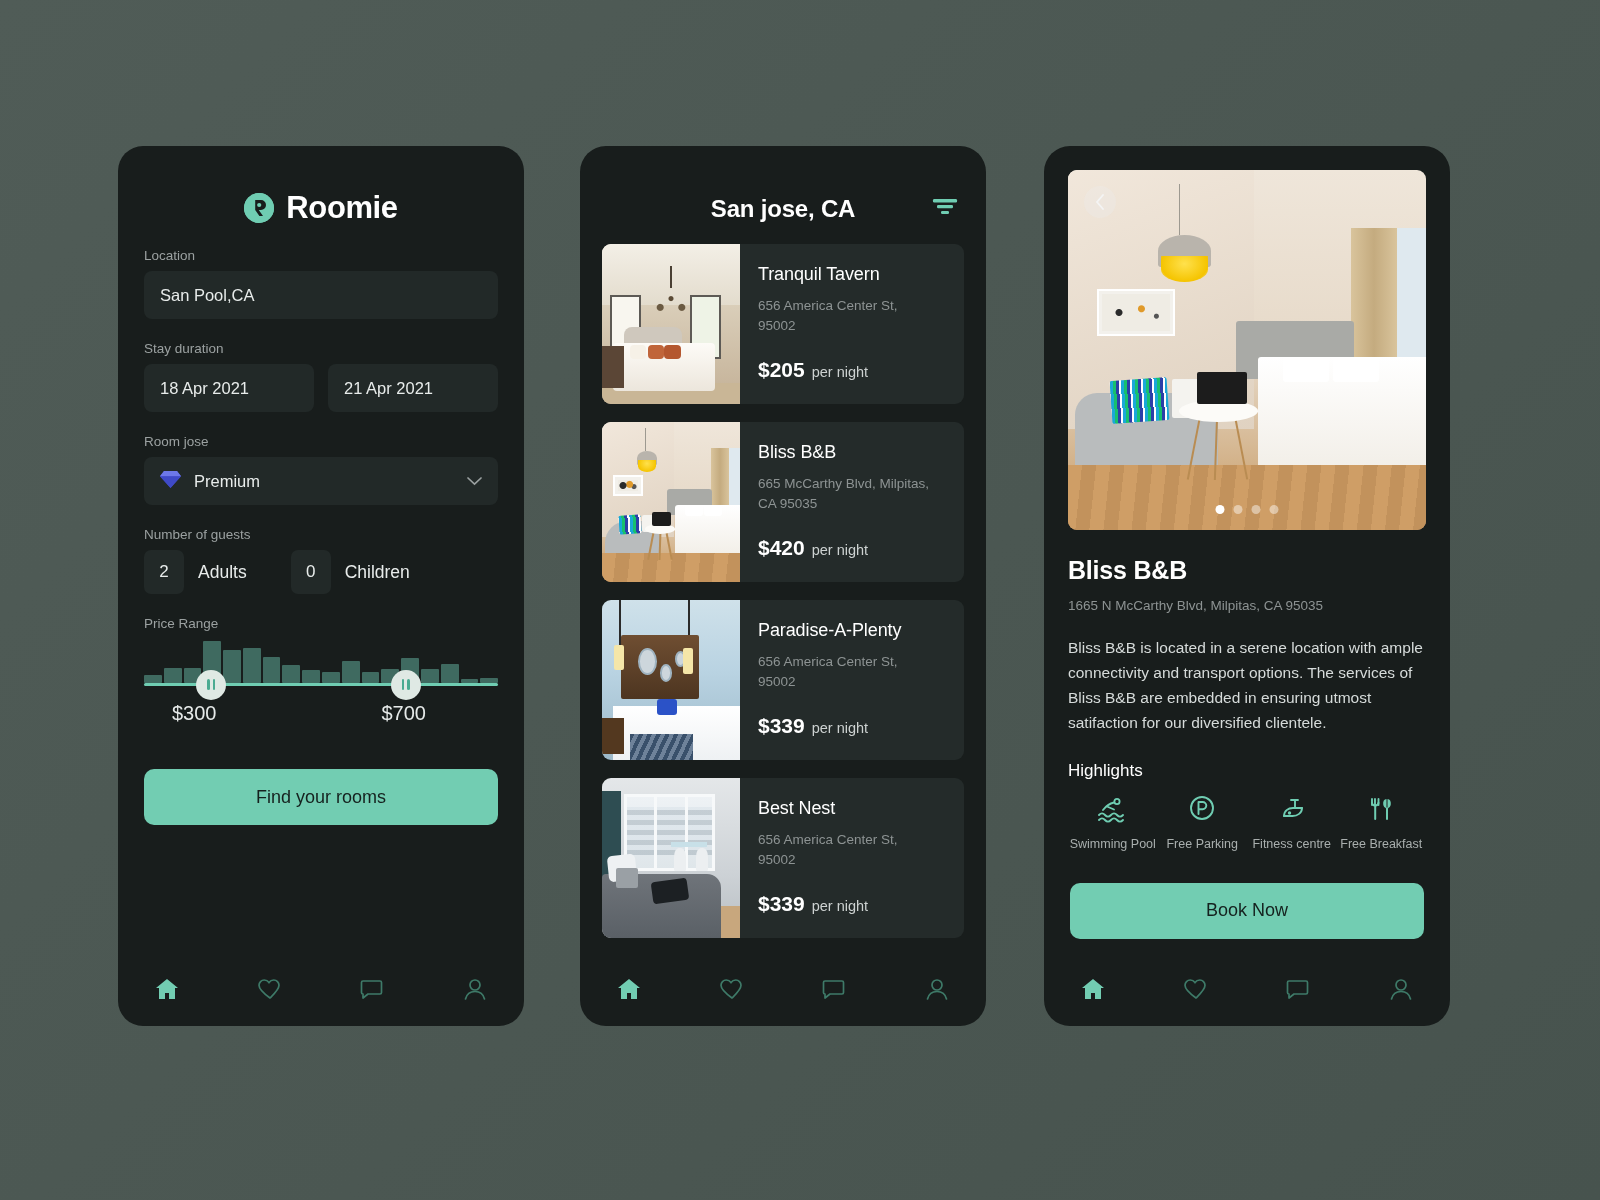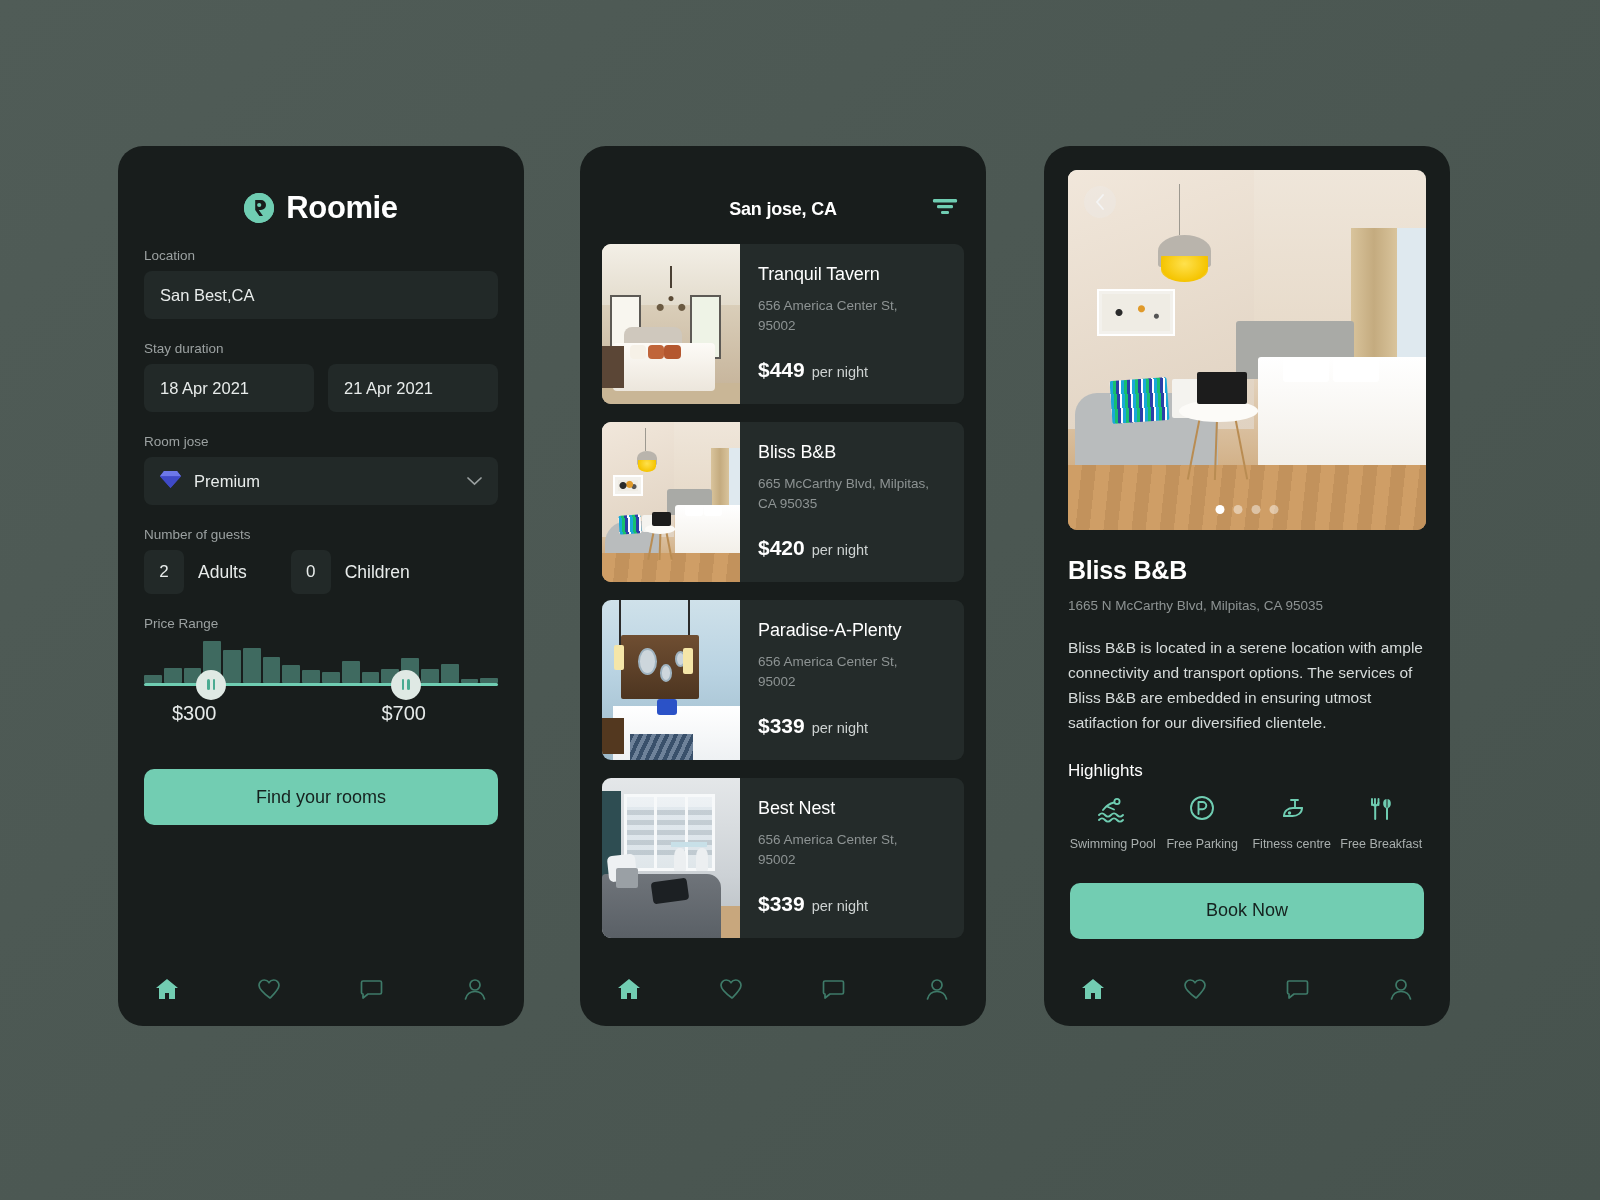"San jose, CA" .results-title { font-size: 18px -> 24px }
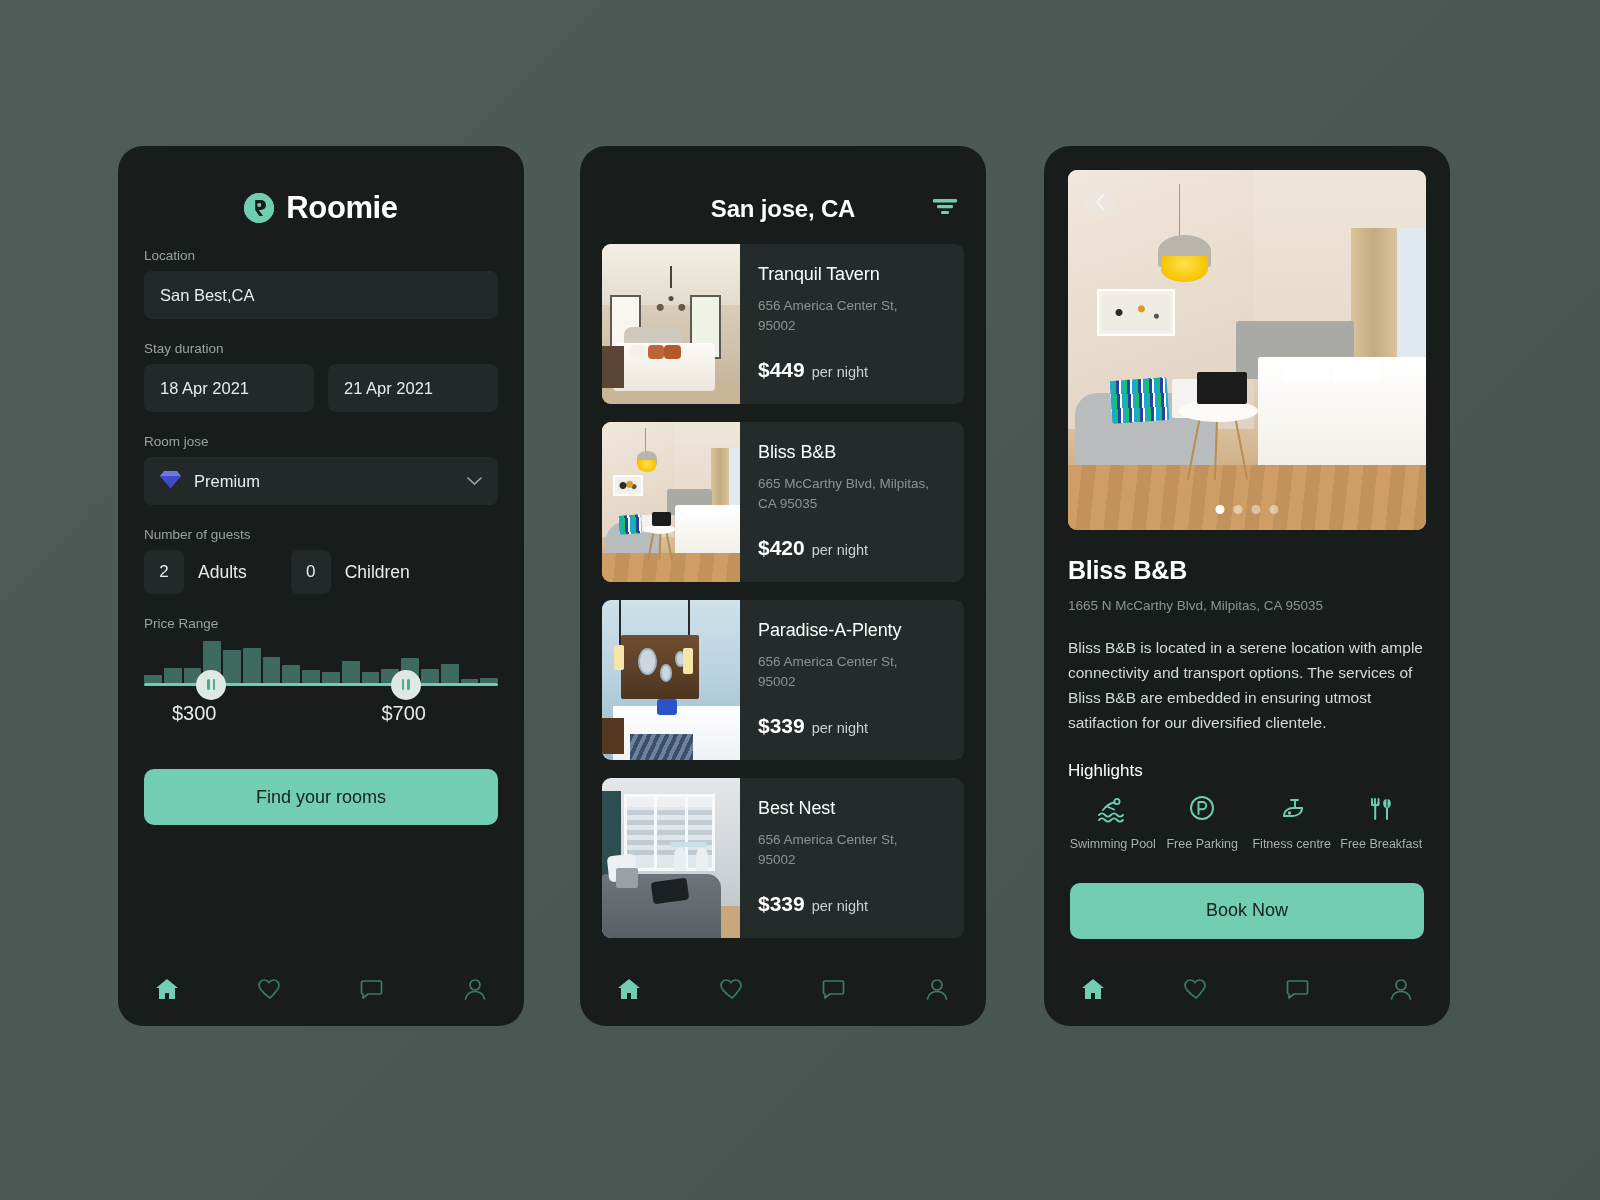"San Best,CA" div.input-box { text: Best,CA -> Pool,CA }
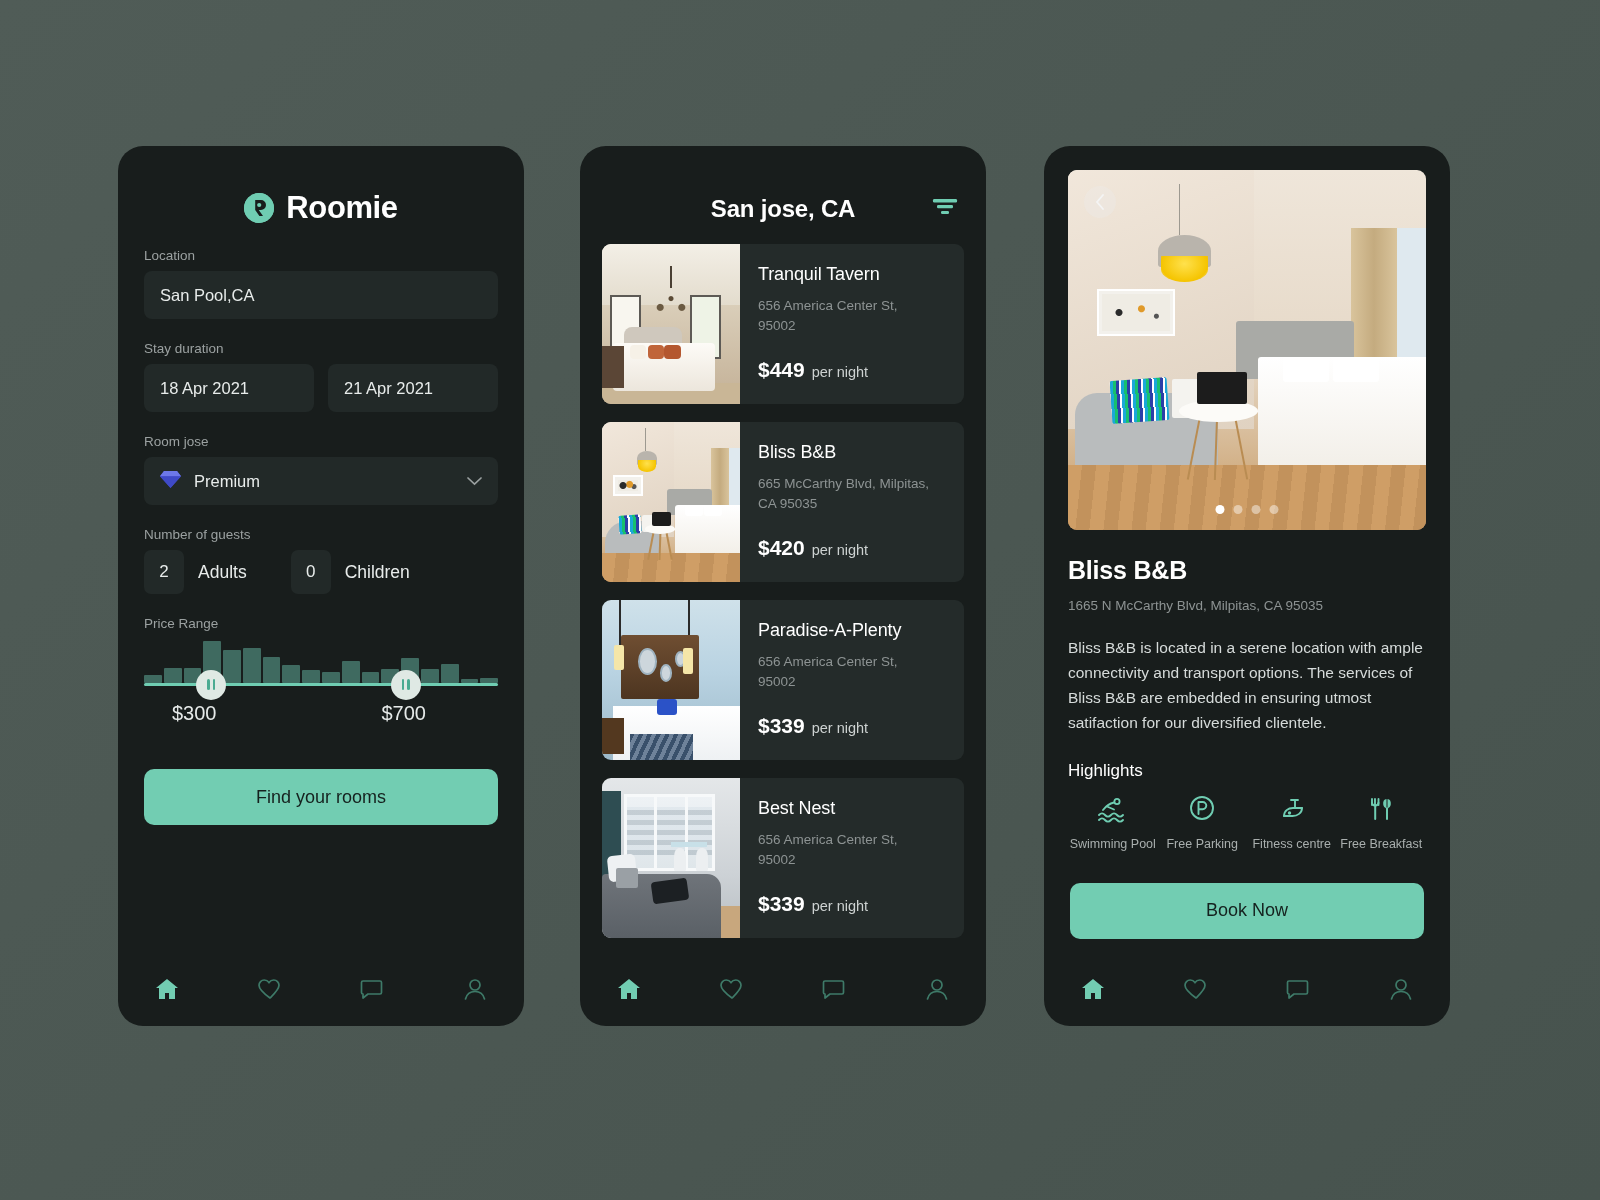"$449" b { text: $449 -> $205 }
